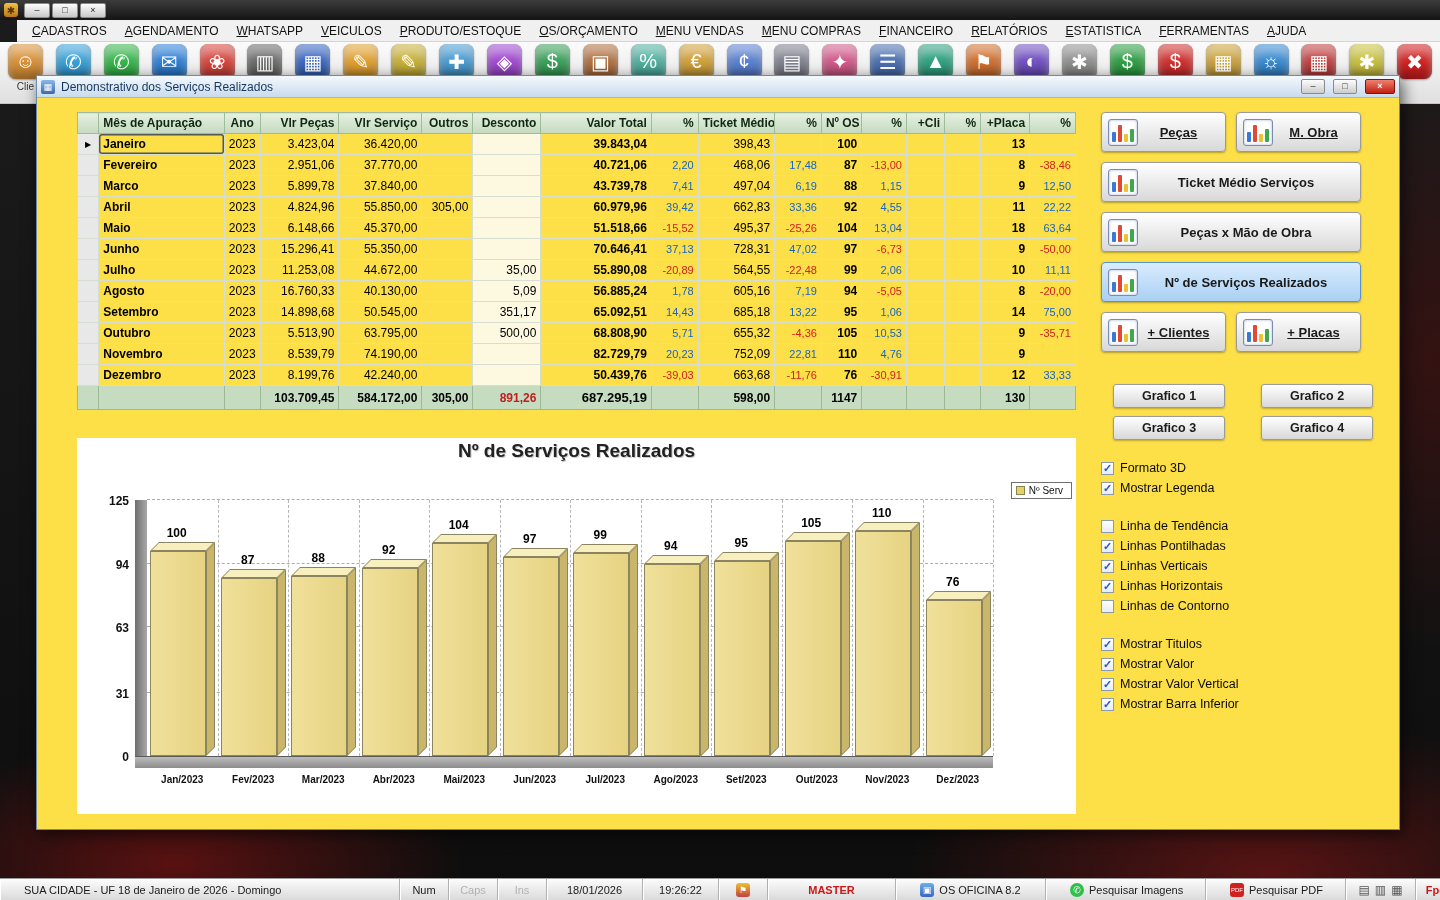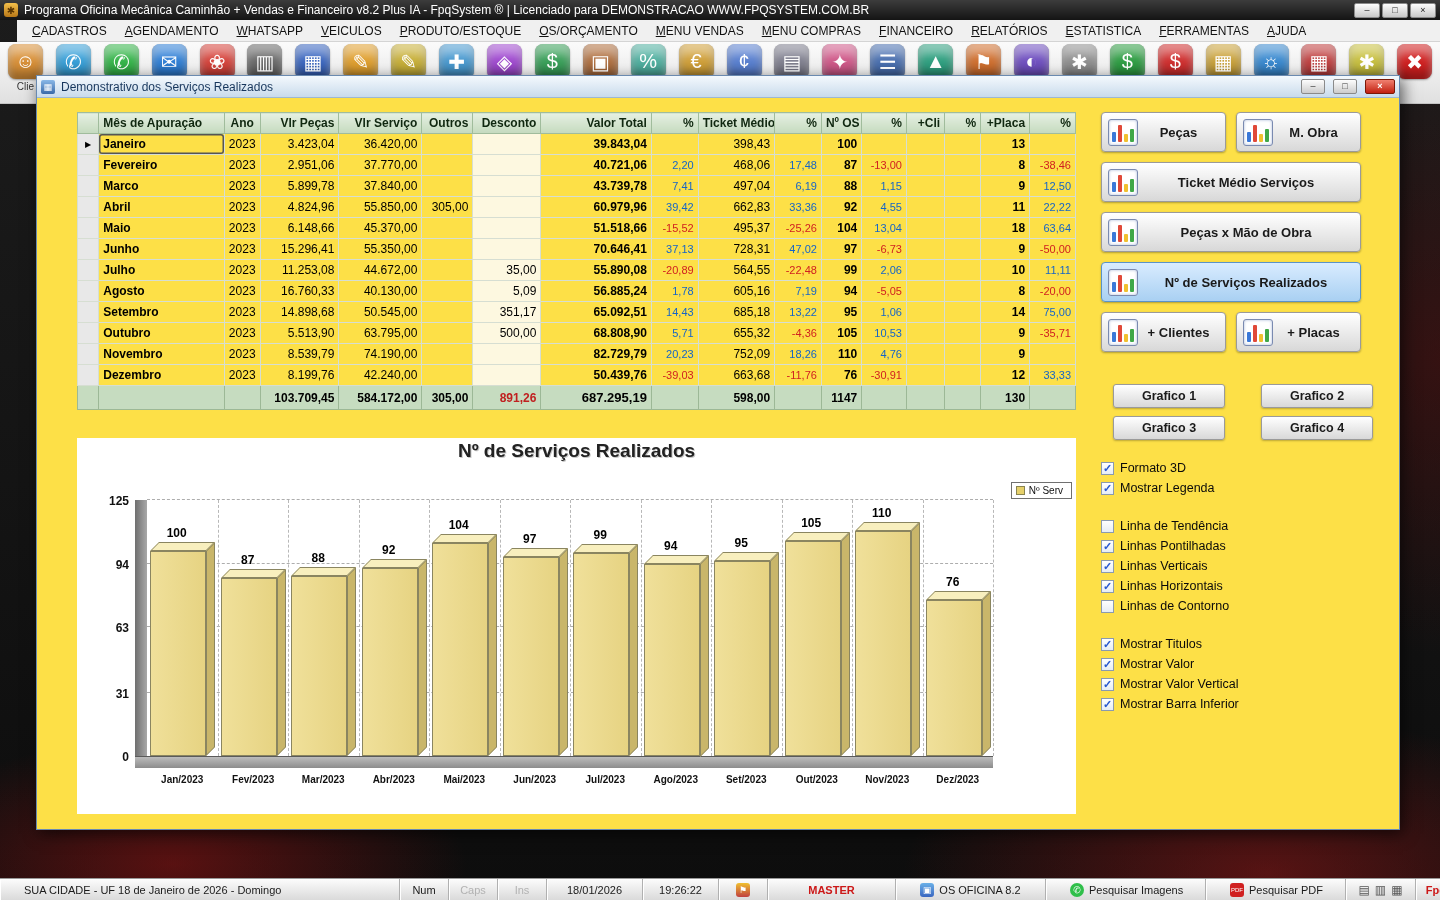"Programa Oficina Mecânica Caminhão +" span.title-text { html: <span>Programa Oficina Mecânica Caminhão + Vendas e Financeiro v8.2 Plus IA - FpqSystem ® | Licenciado para DEMONSTRACAO WWW.FPQSYSTEM.COM.BR</span> -> none }
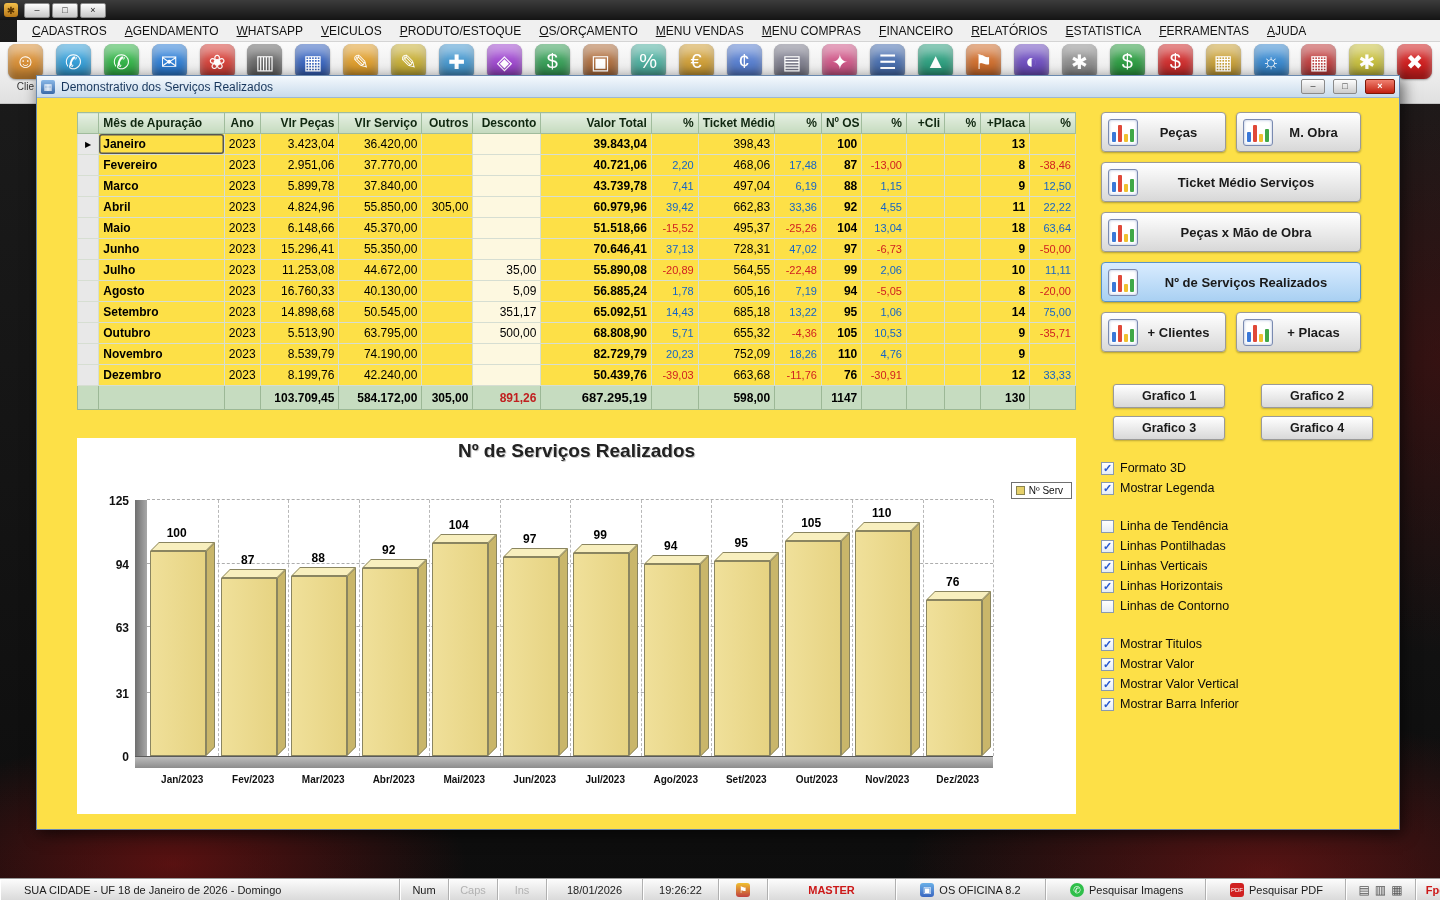"Peças" .sp-btn.half { text-decoration: none -> underline }
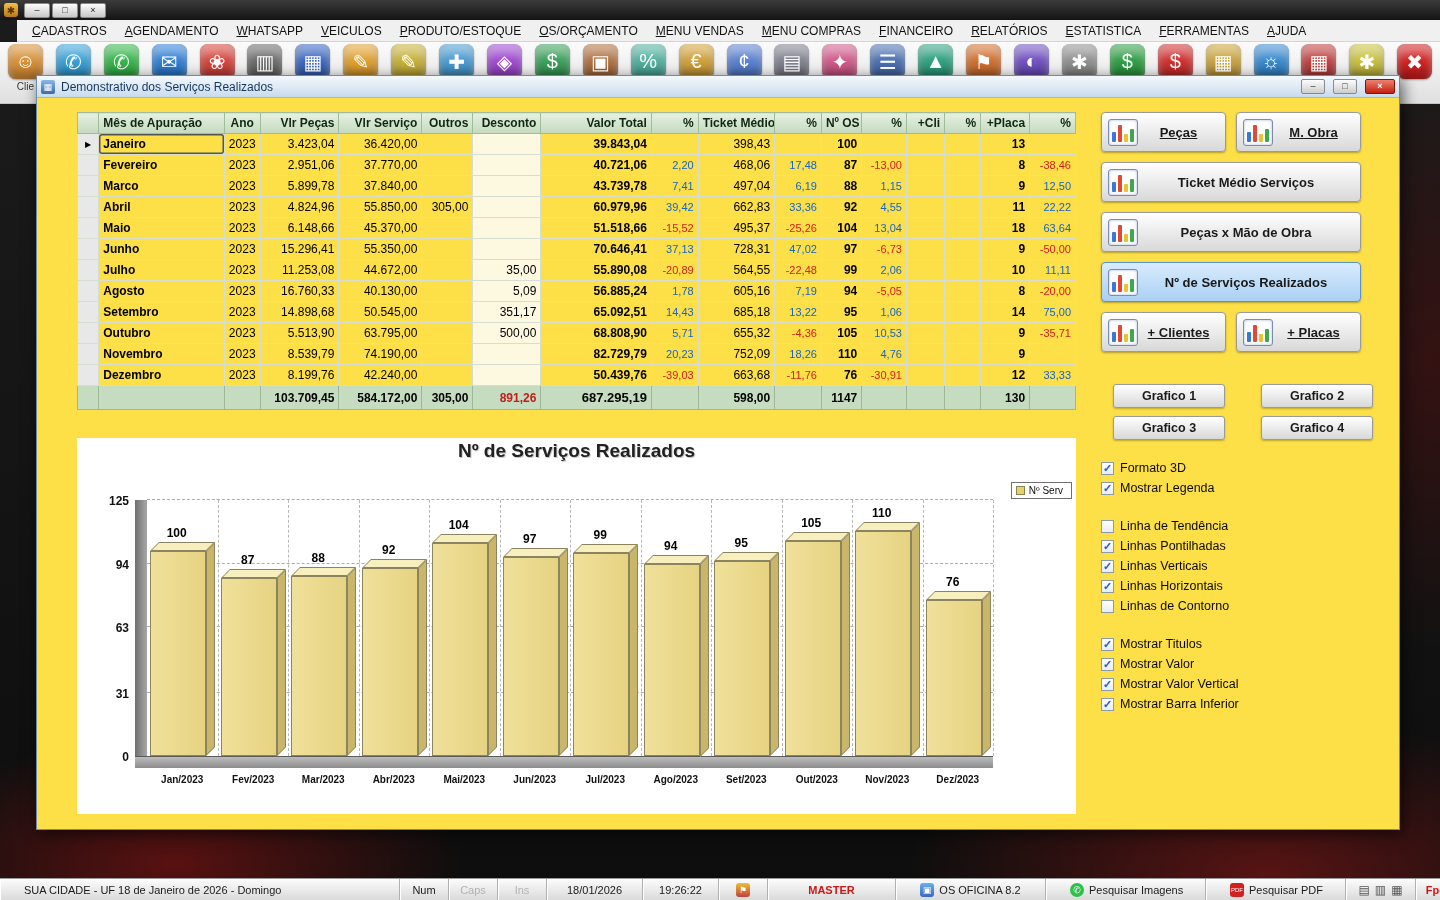"18,26" td.c-pct { text: 18,26 -> 22,81 }
